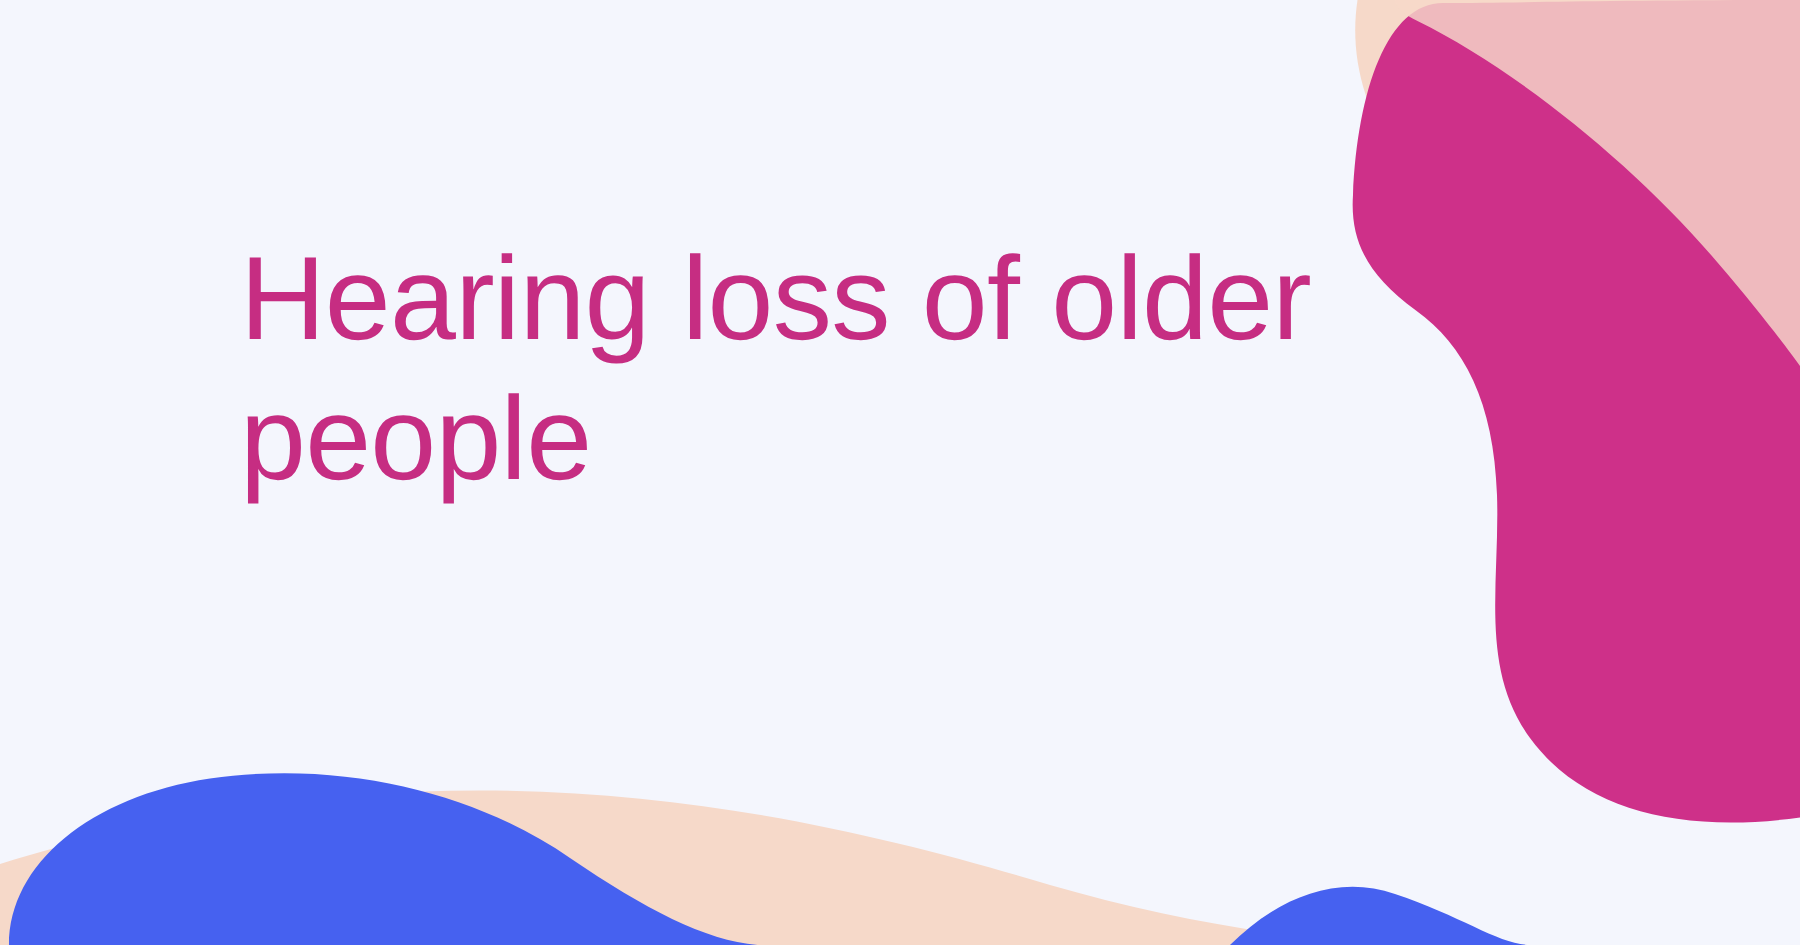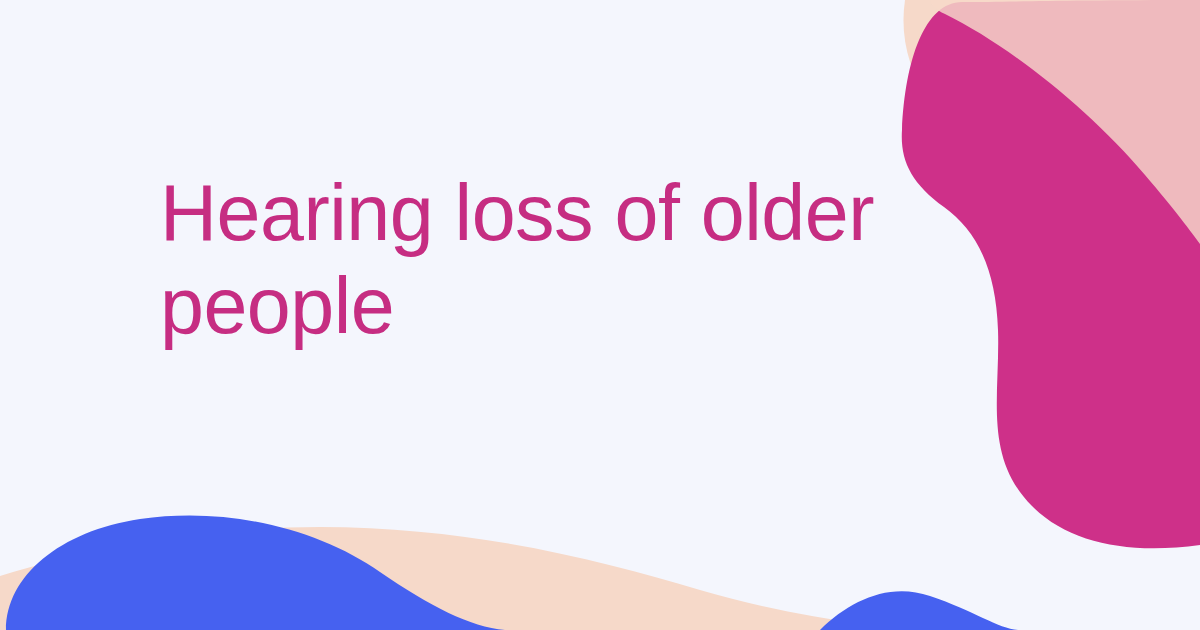"Hearing loss of older people" #headline { top: 166px -> 152px }
